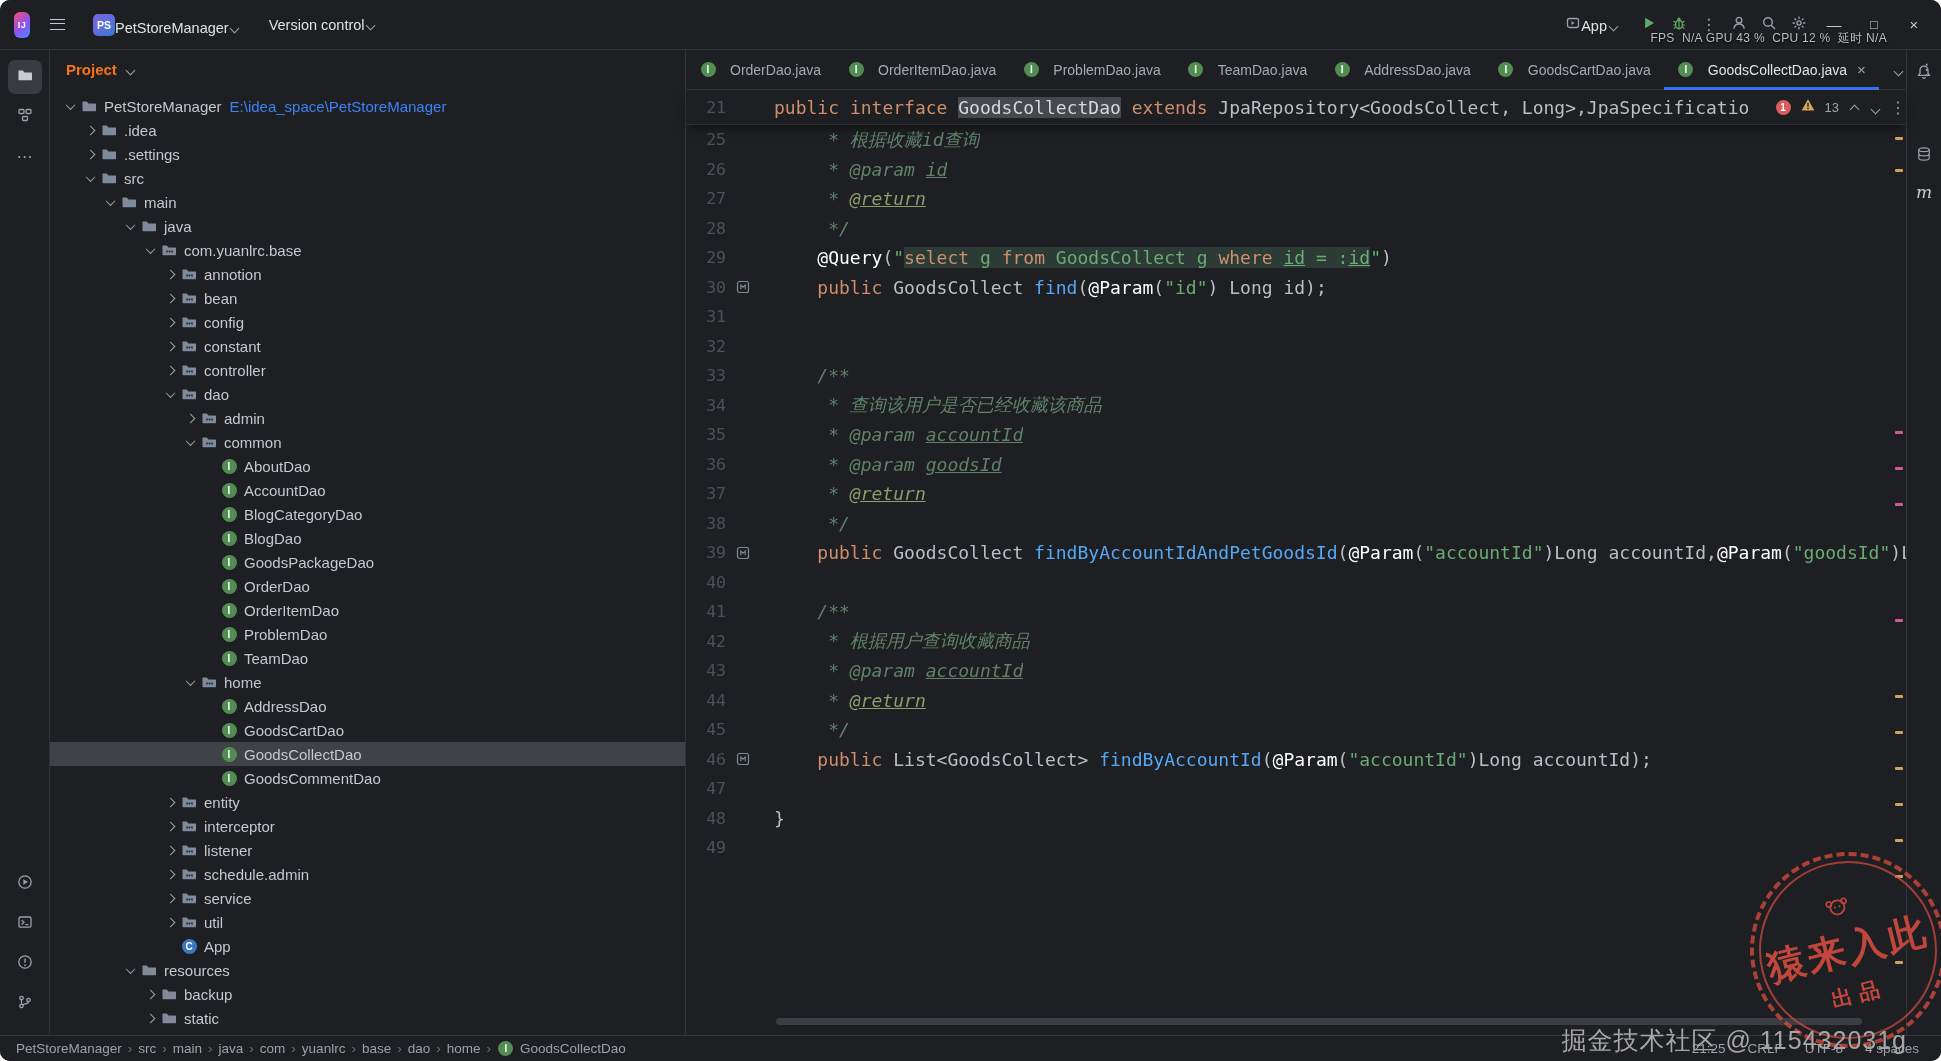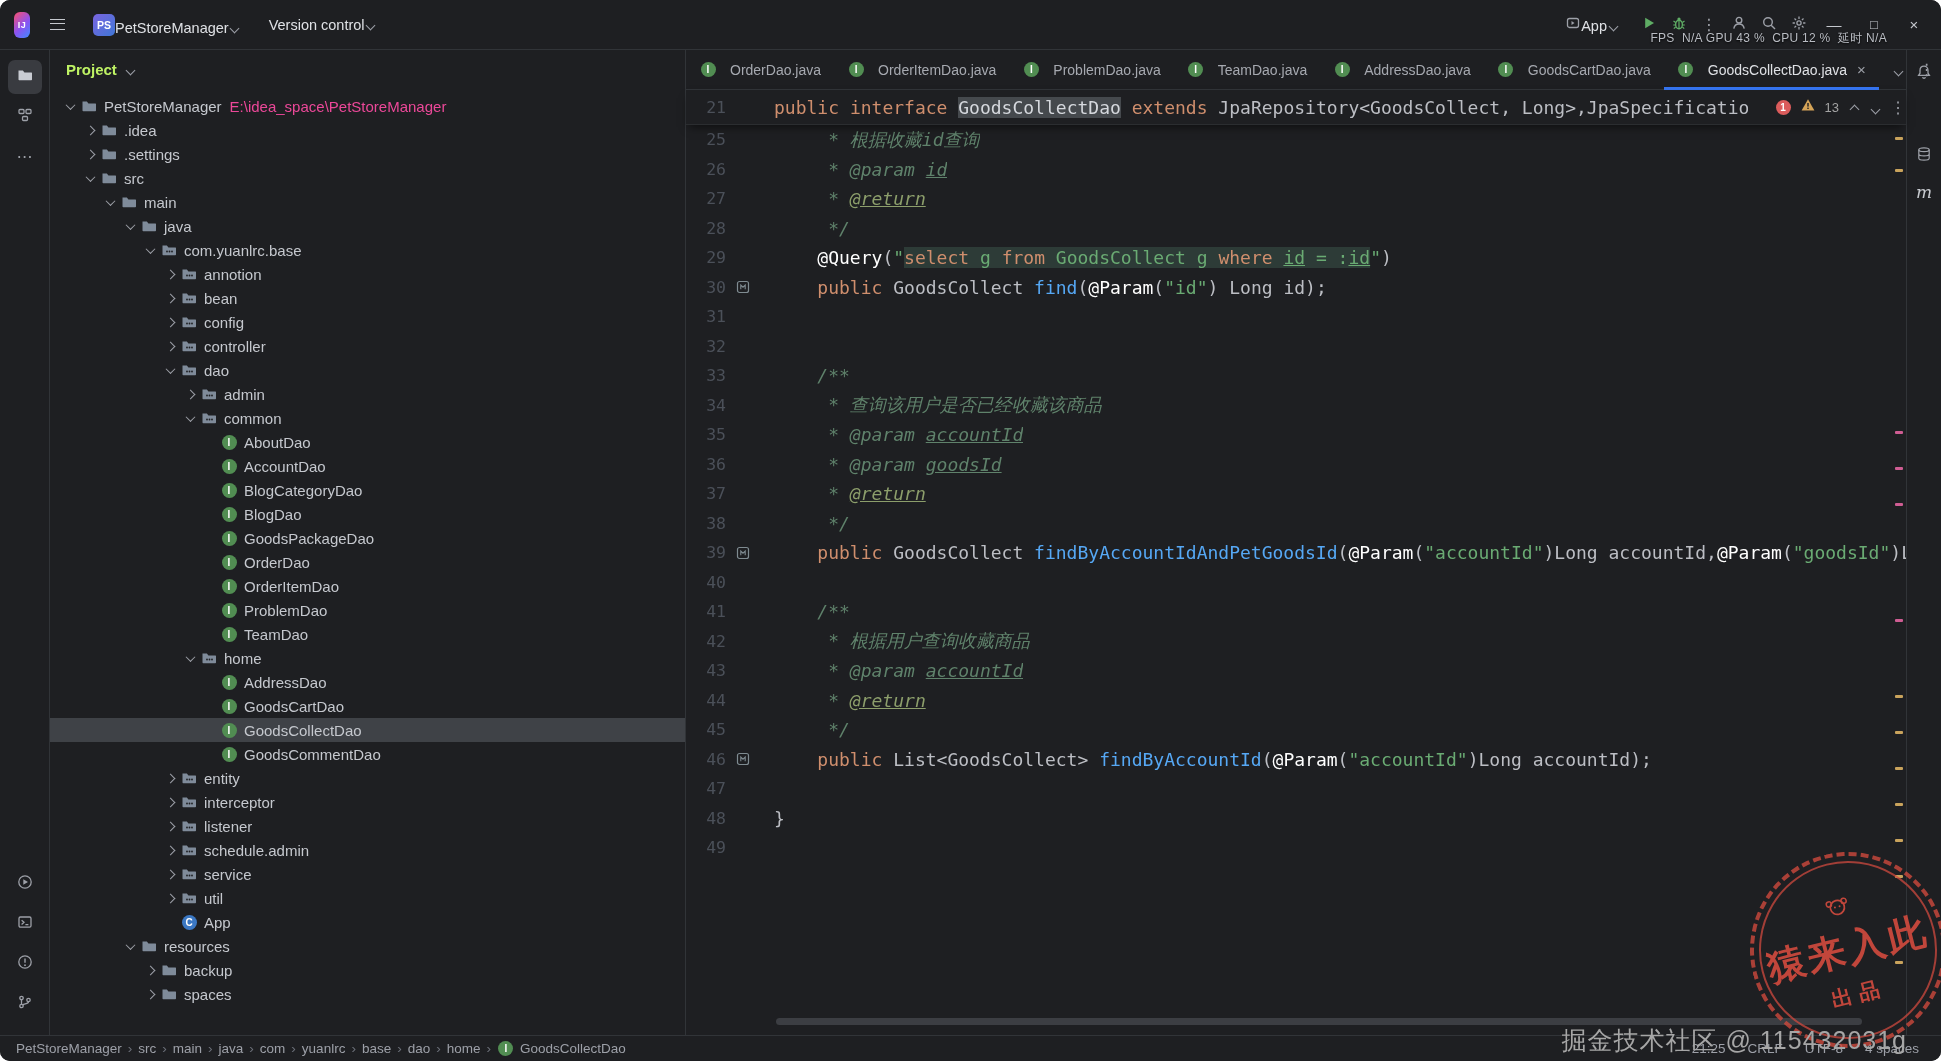"Project" .pp-header { color: #bef264 -> #f97316 }
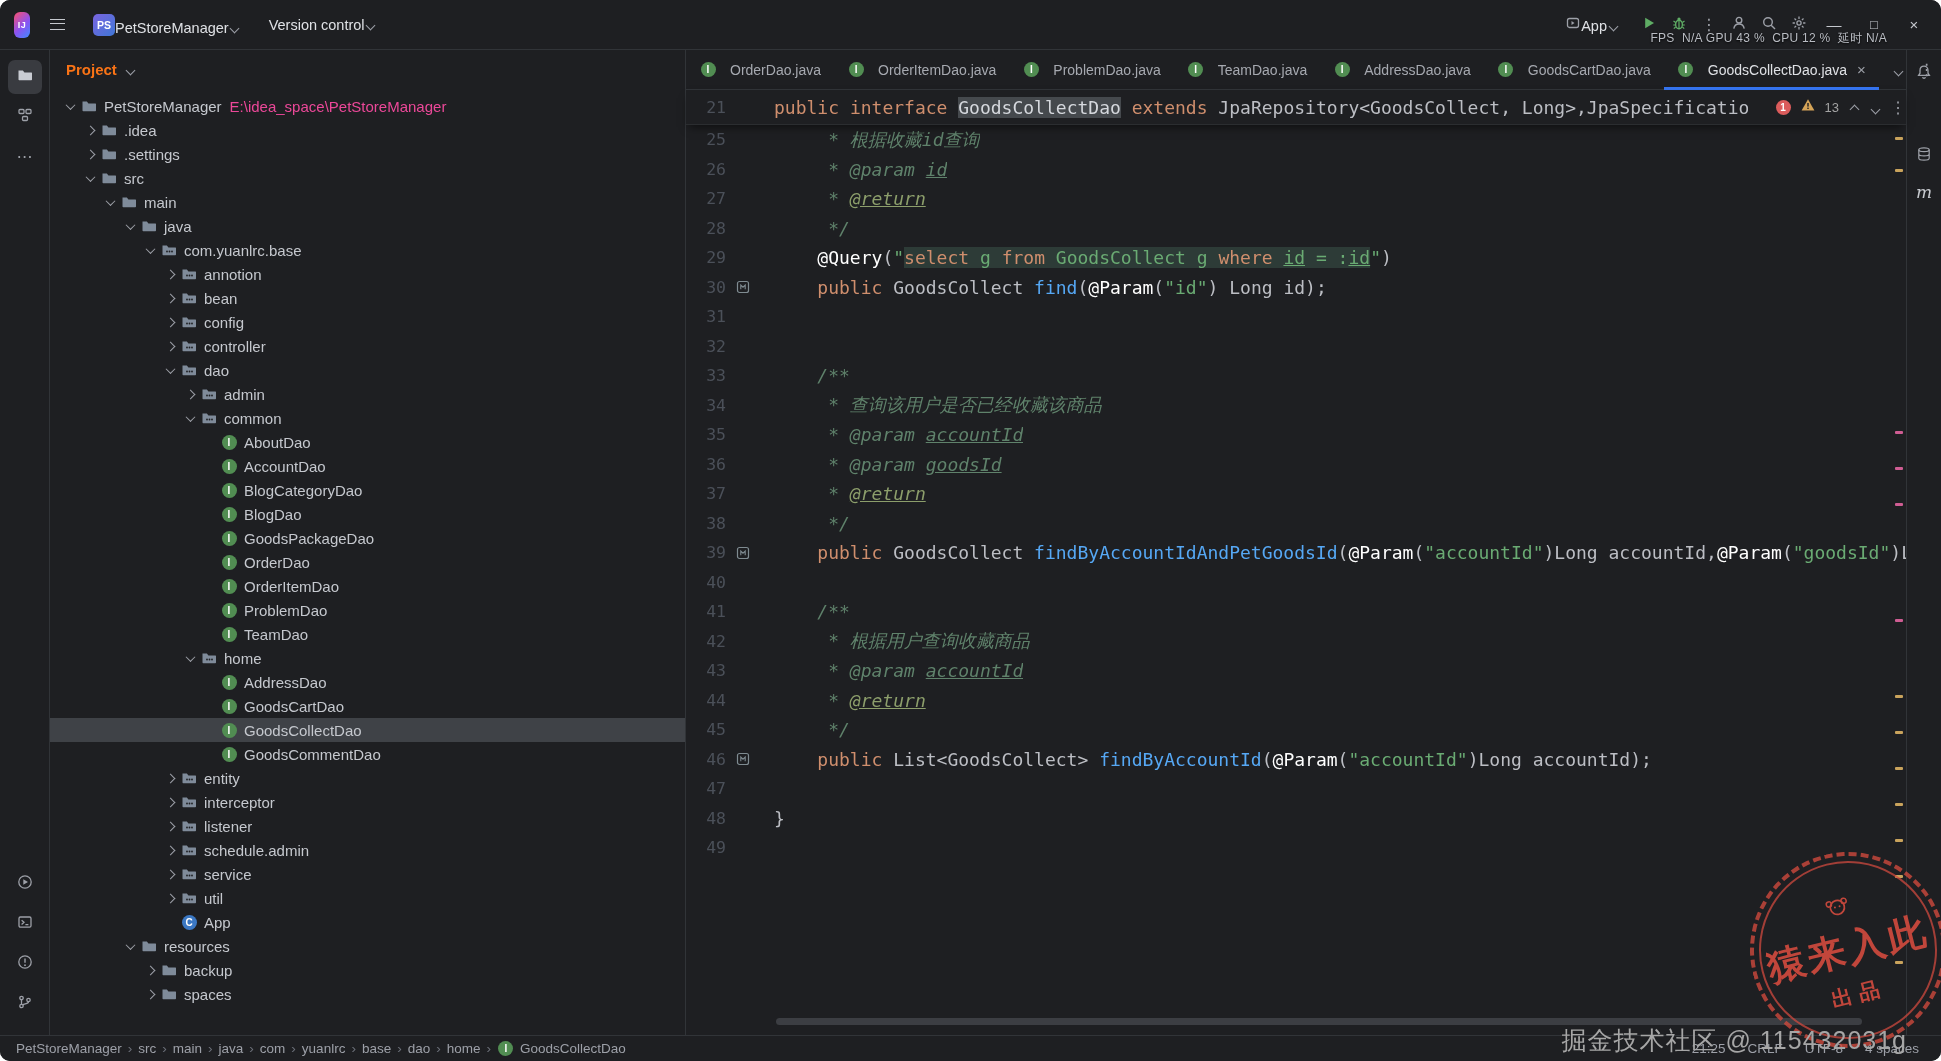"E:\idea_space\PetStoreManager" .thint { color: #ec4899 -> #3b82f6 }
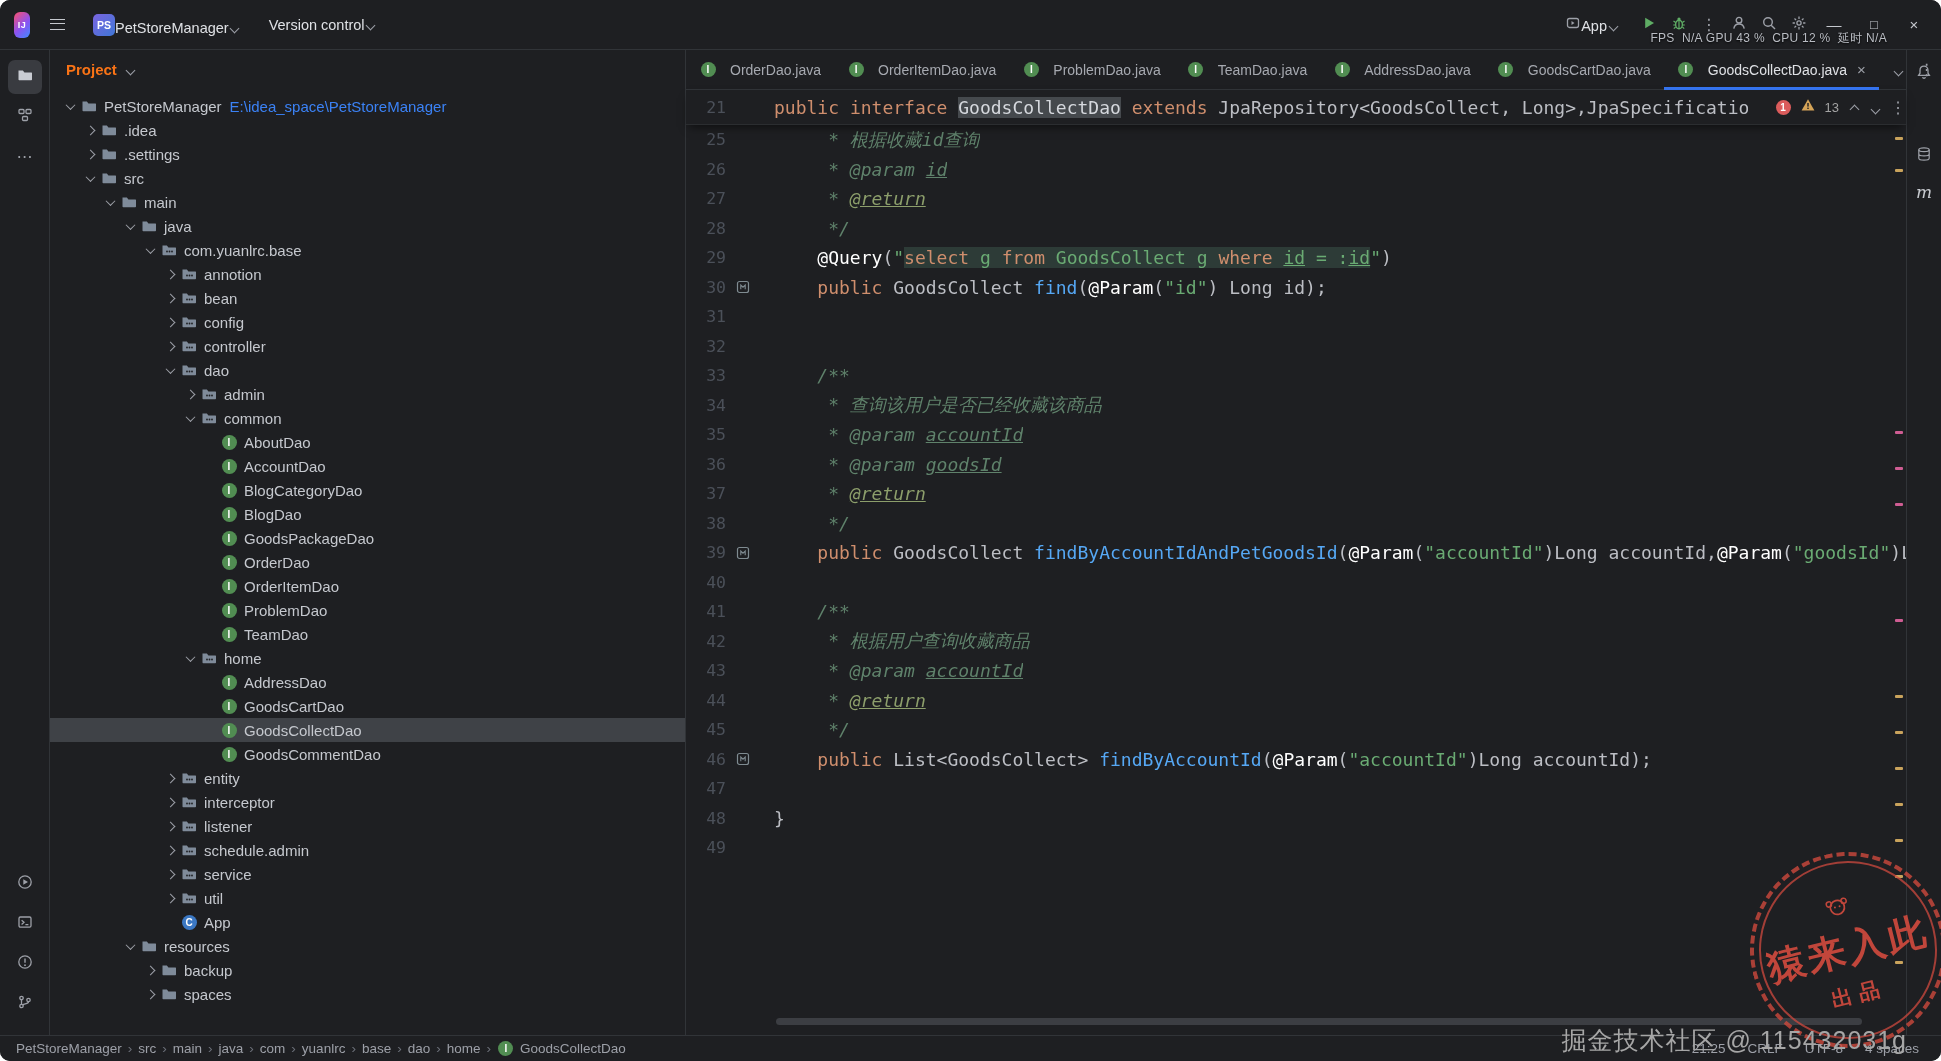"constant" div.trow { html: none -> <div> <span> <i></i> </span> <span> <span> <svg> <path></path> <circle></circle> <circle></circle> <circle></circle> </svg> </span> </span> <span>constant</span> </div> }
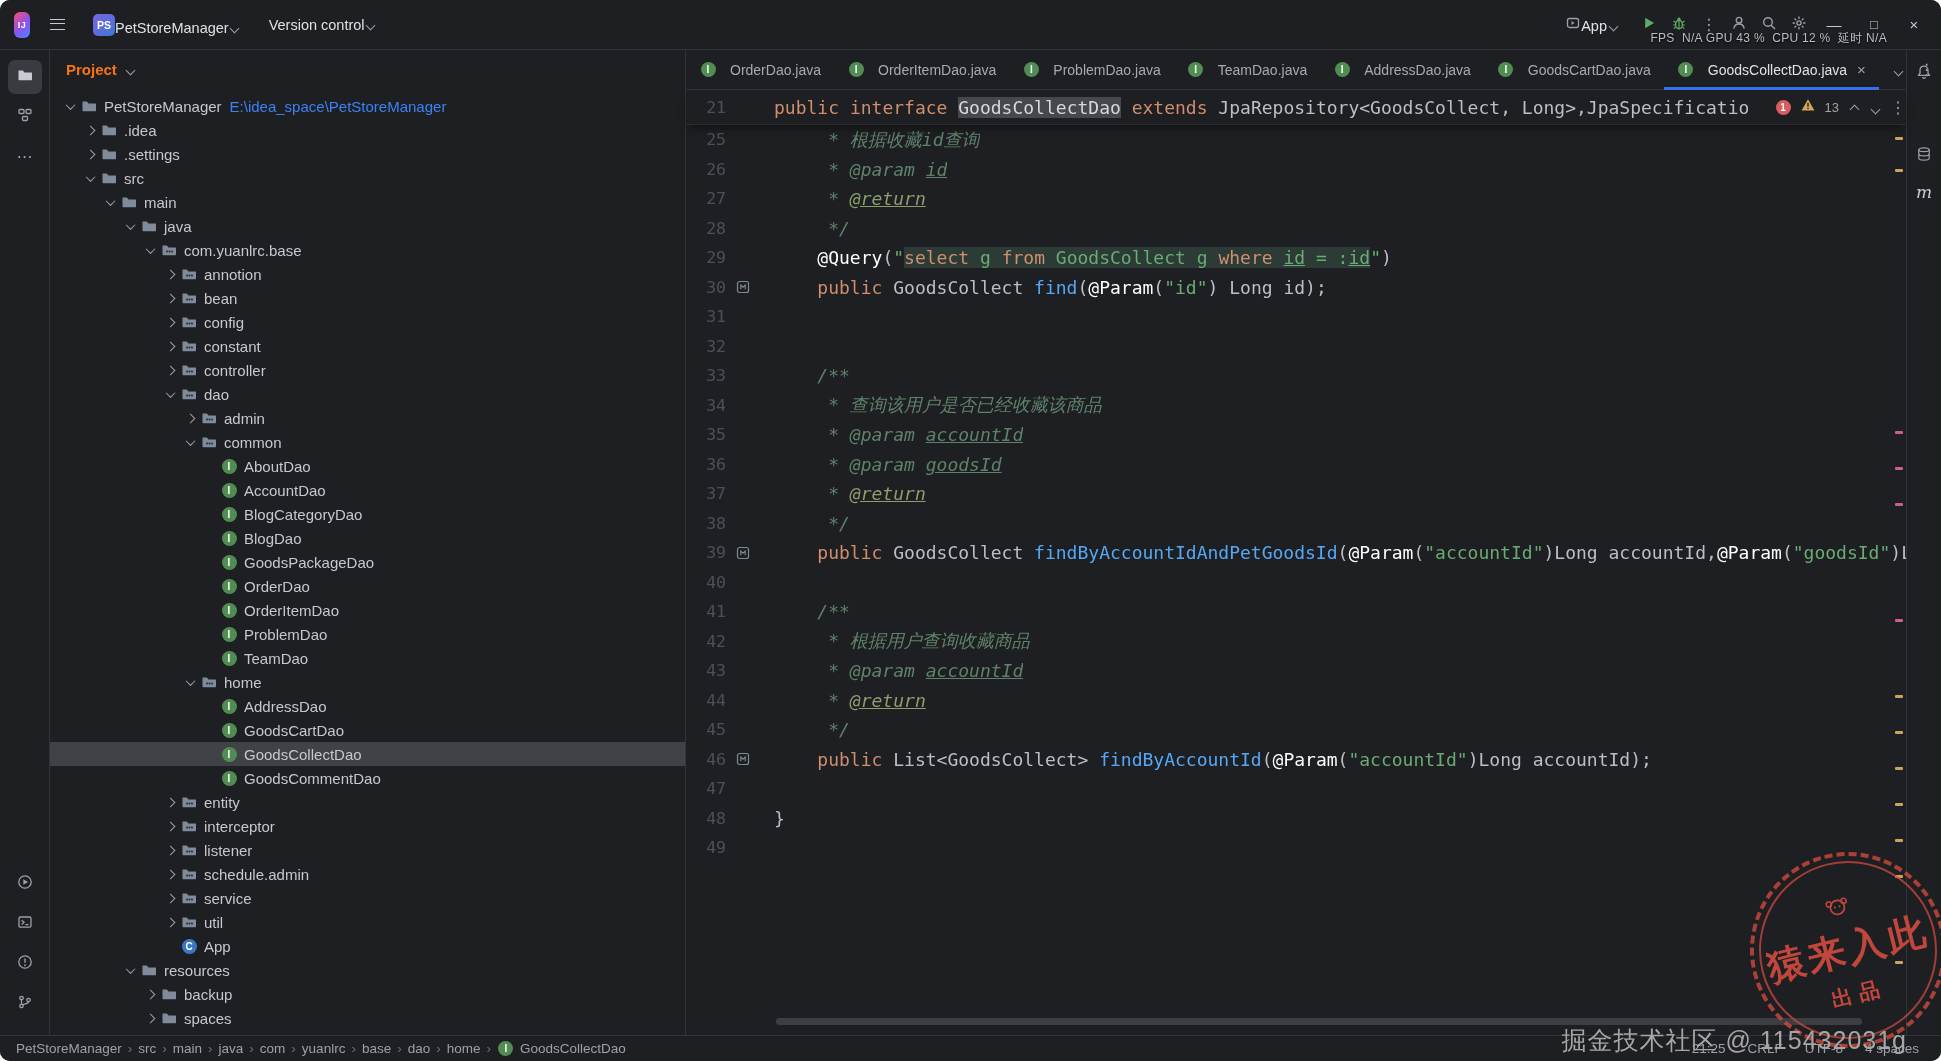"spaces" span.tlabel { text: spaces -> static }
